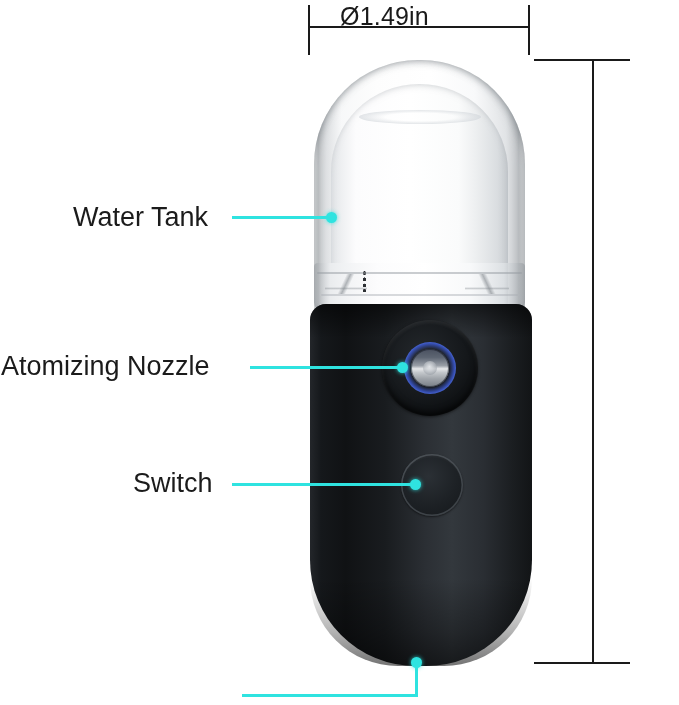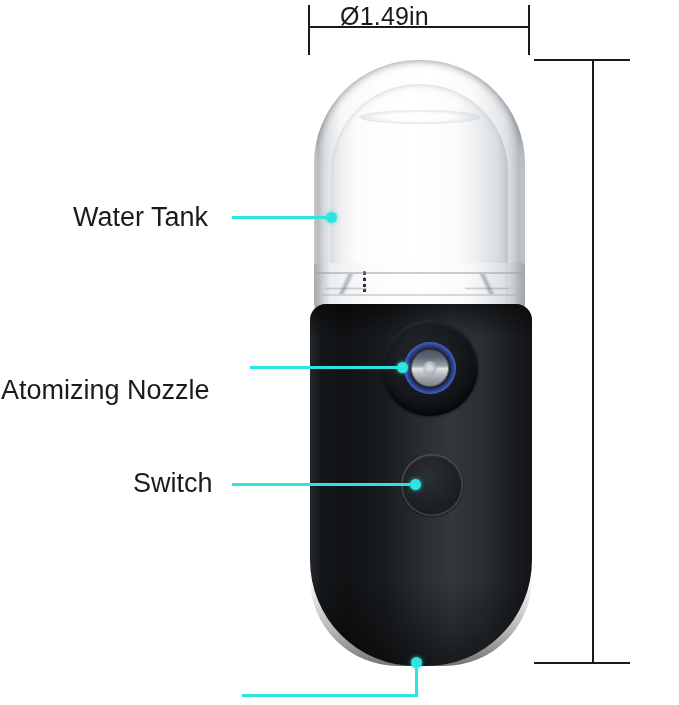"Atomizing Nozzle" #label-nozzle { margin-top: 24px -> none }
